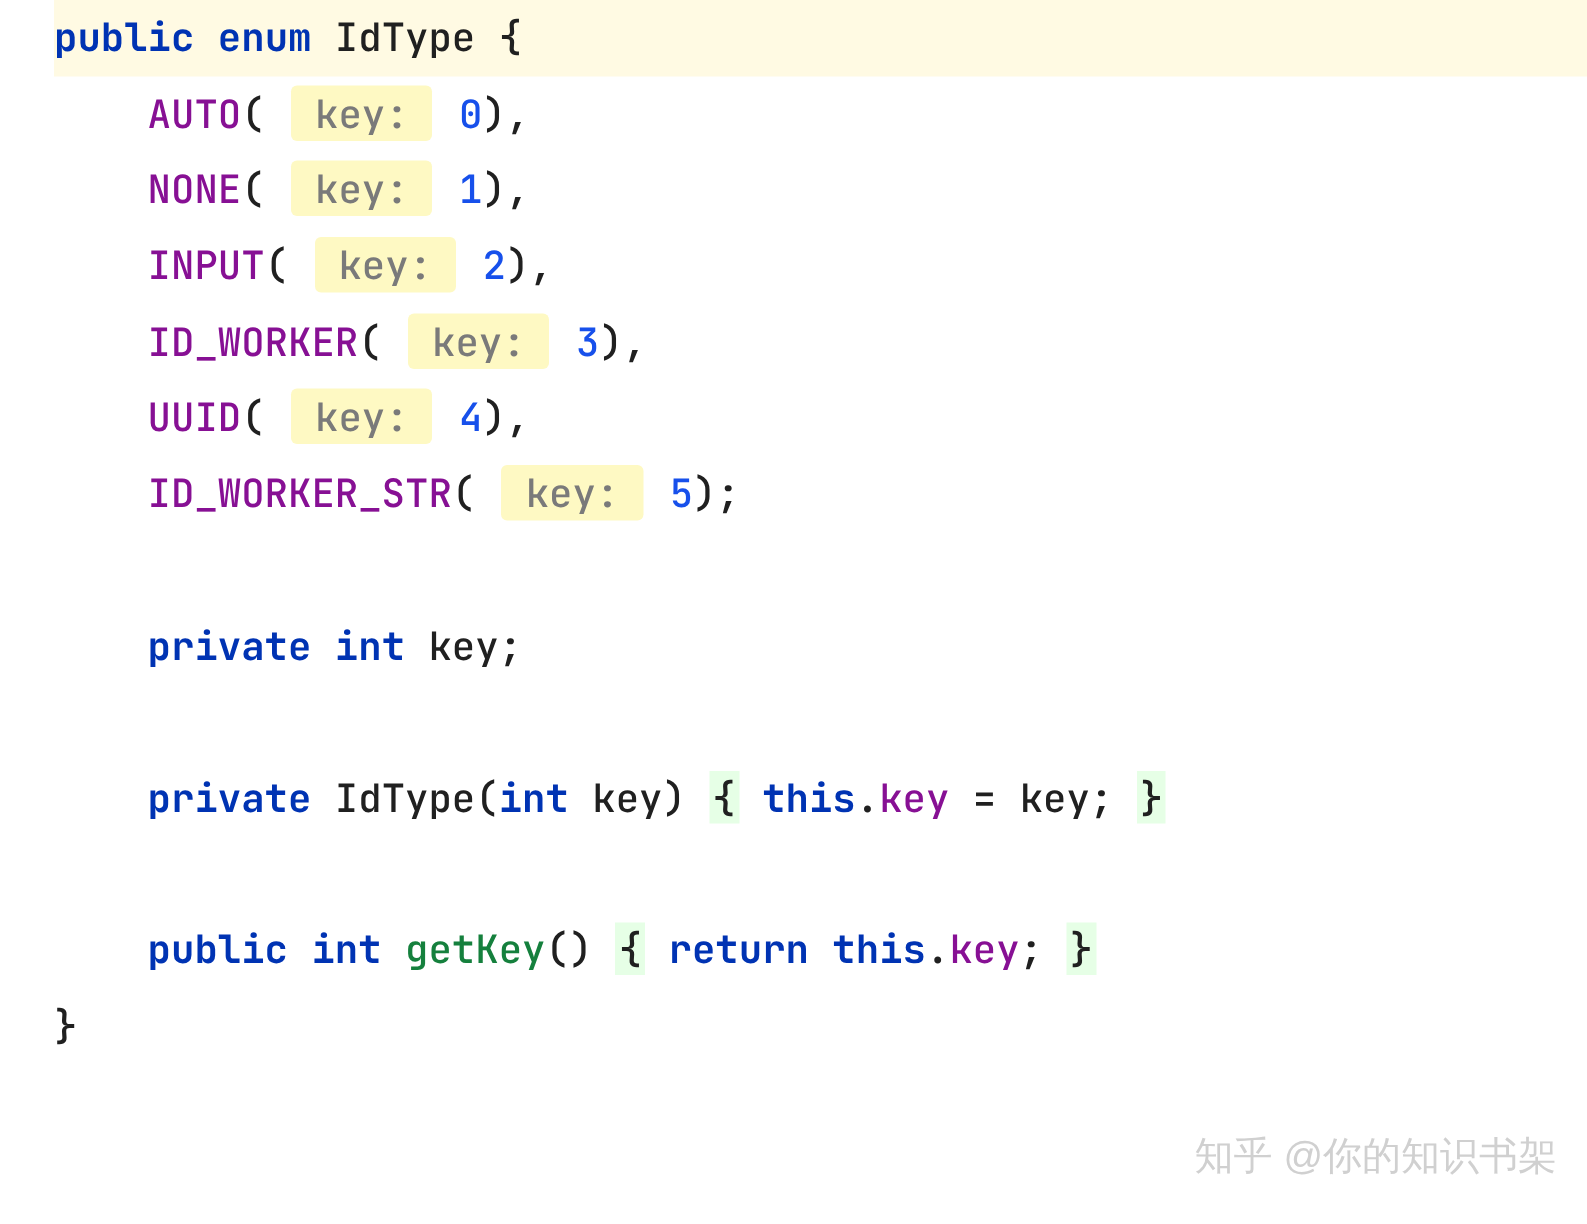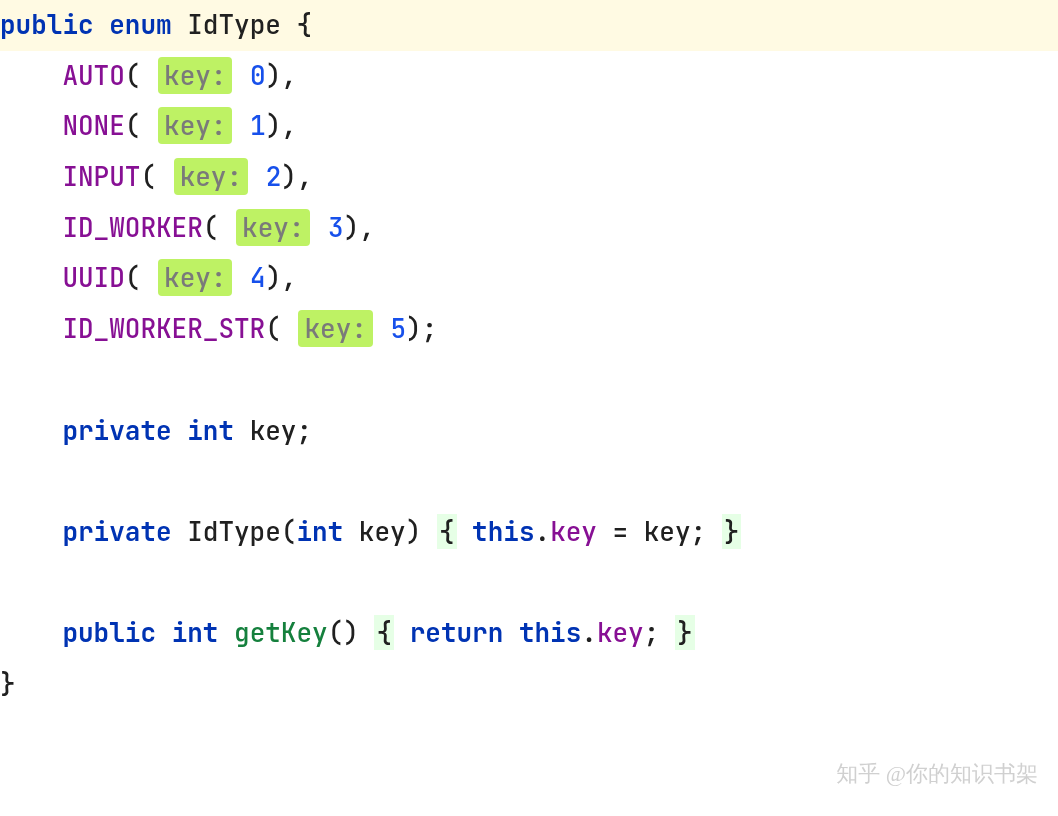"public enum IdType {" .code-container { margin-left: none -> 36px }
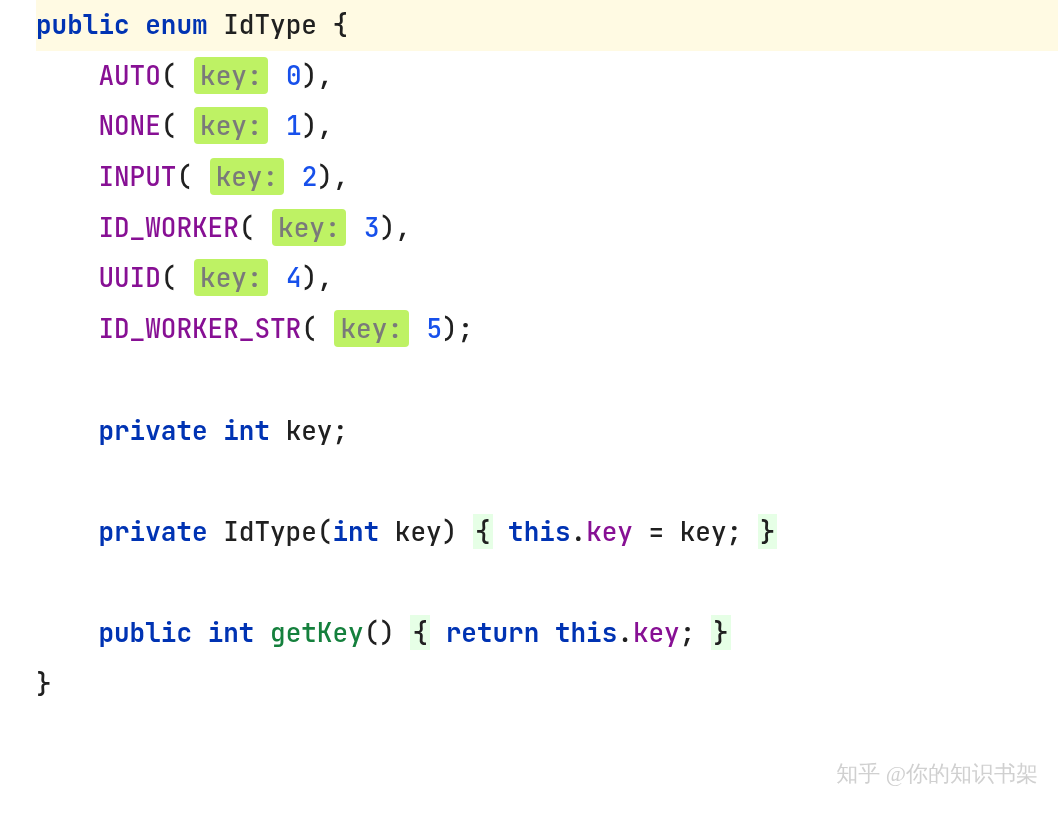"key:" .param-hint { background: #bef264 -> #fef9c3; padding: 1px 6px -> 1px 16px }
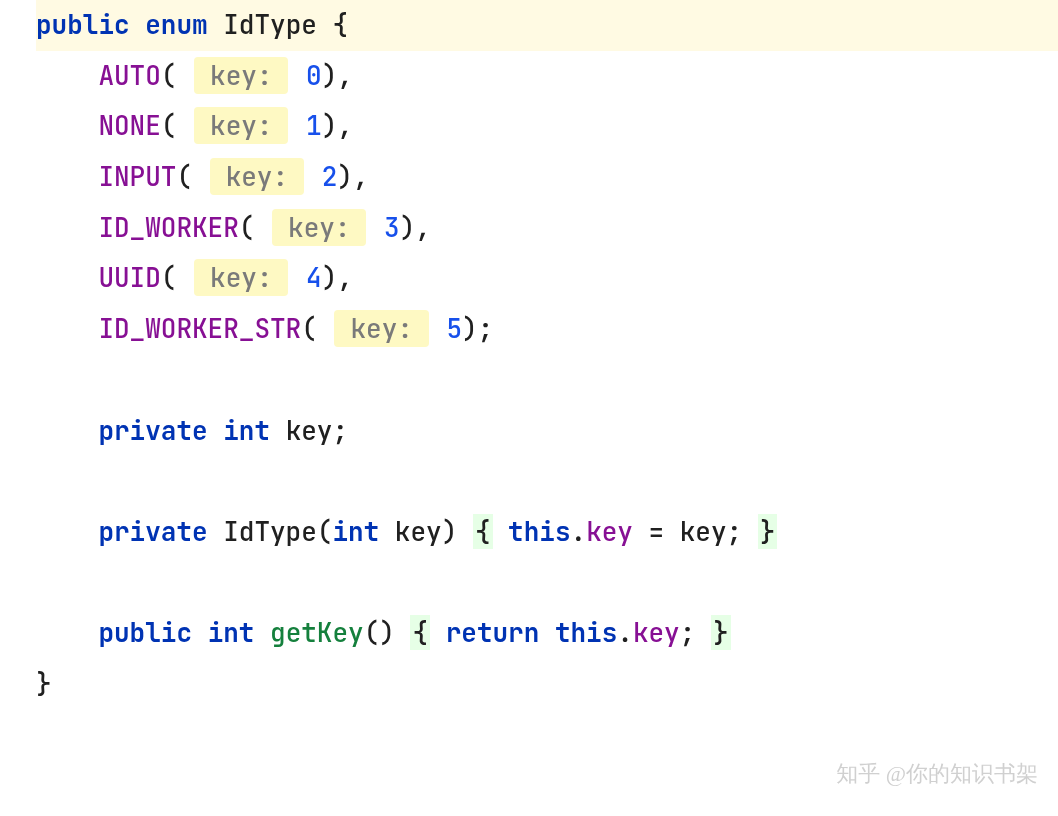"知乎 @你的知识书架" .watermark { font-family: Liberation Serif, serif -> Liberation Sans, sans-serif; font-size: 22px -> 26px }
